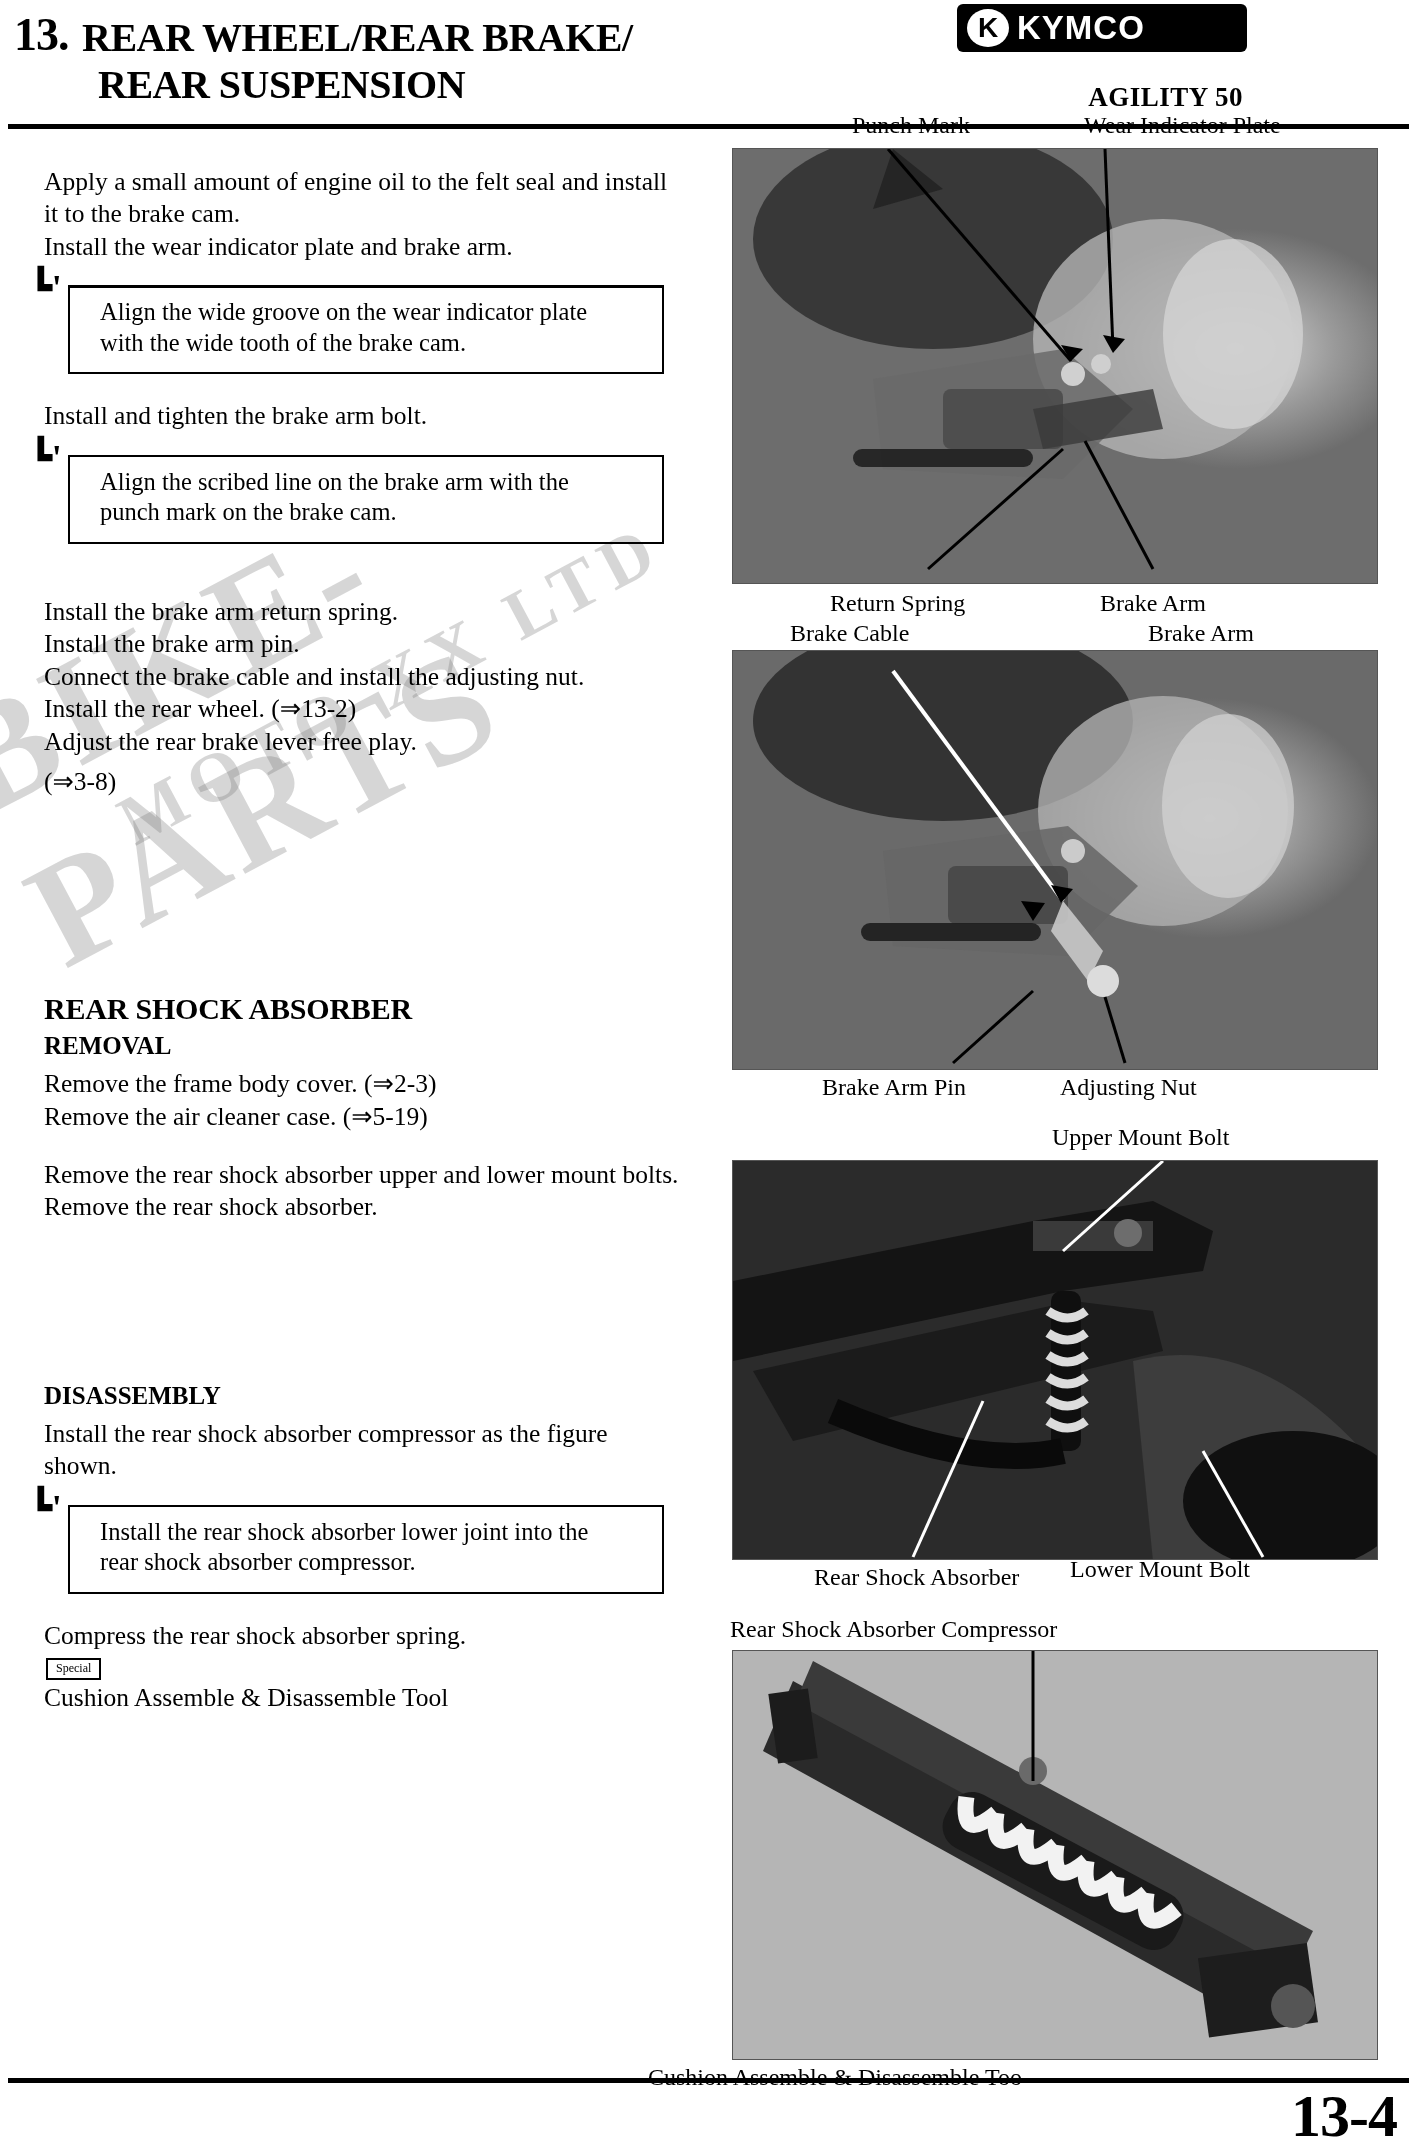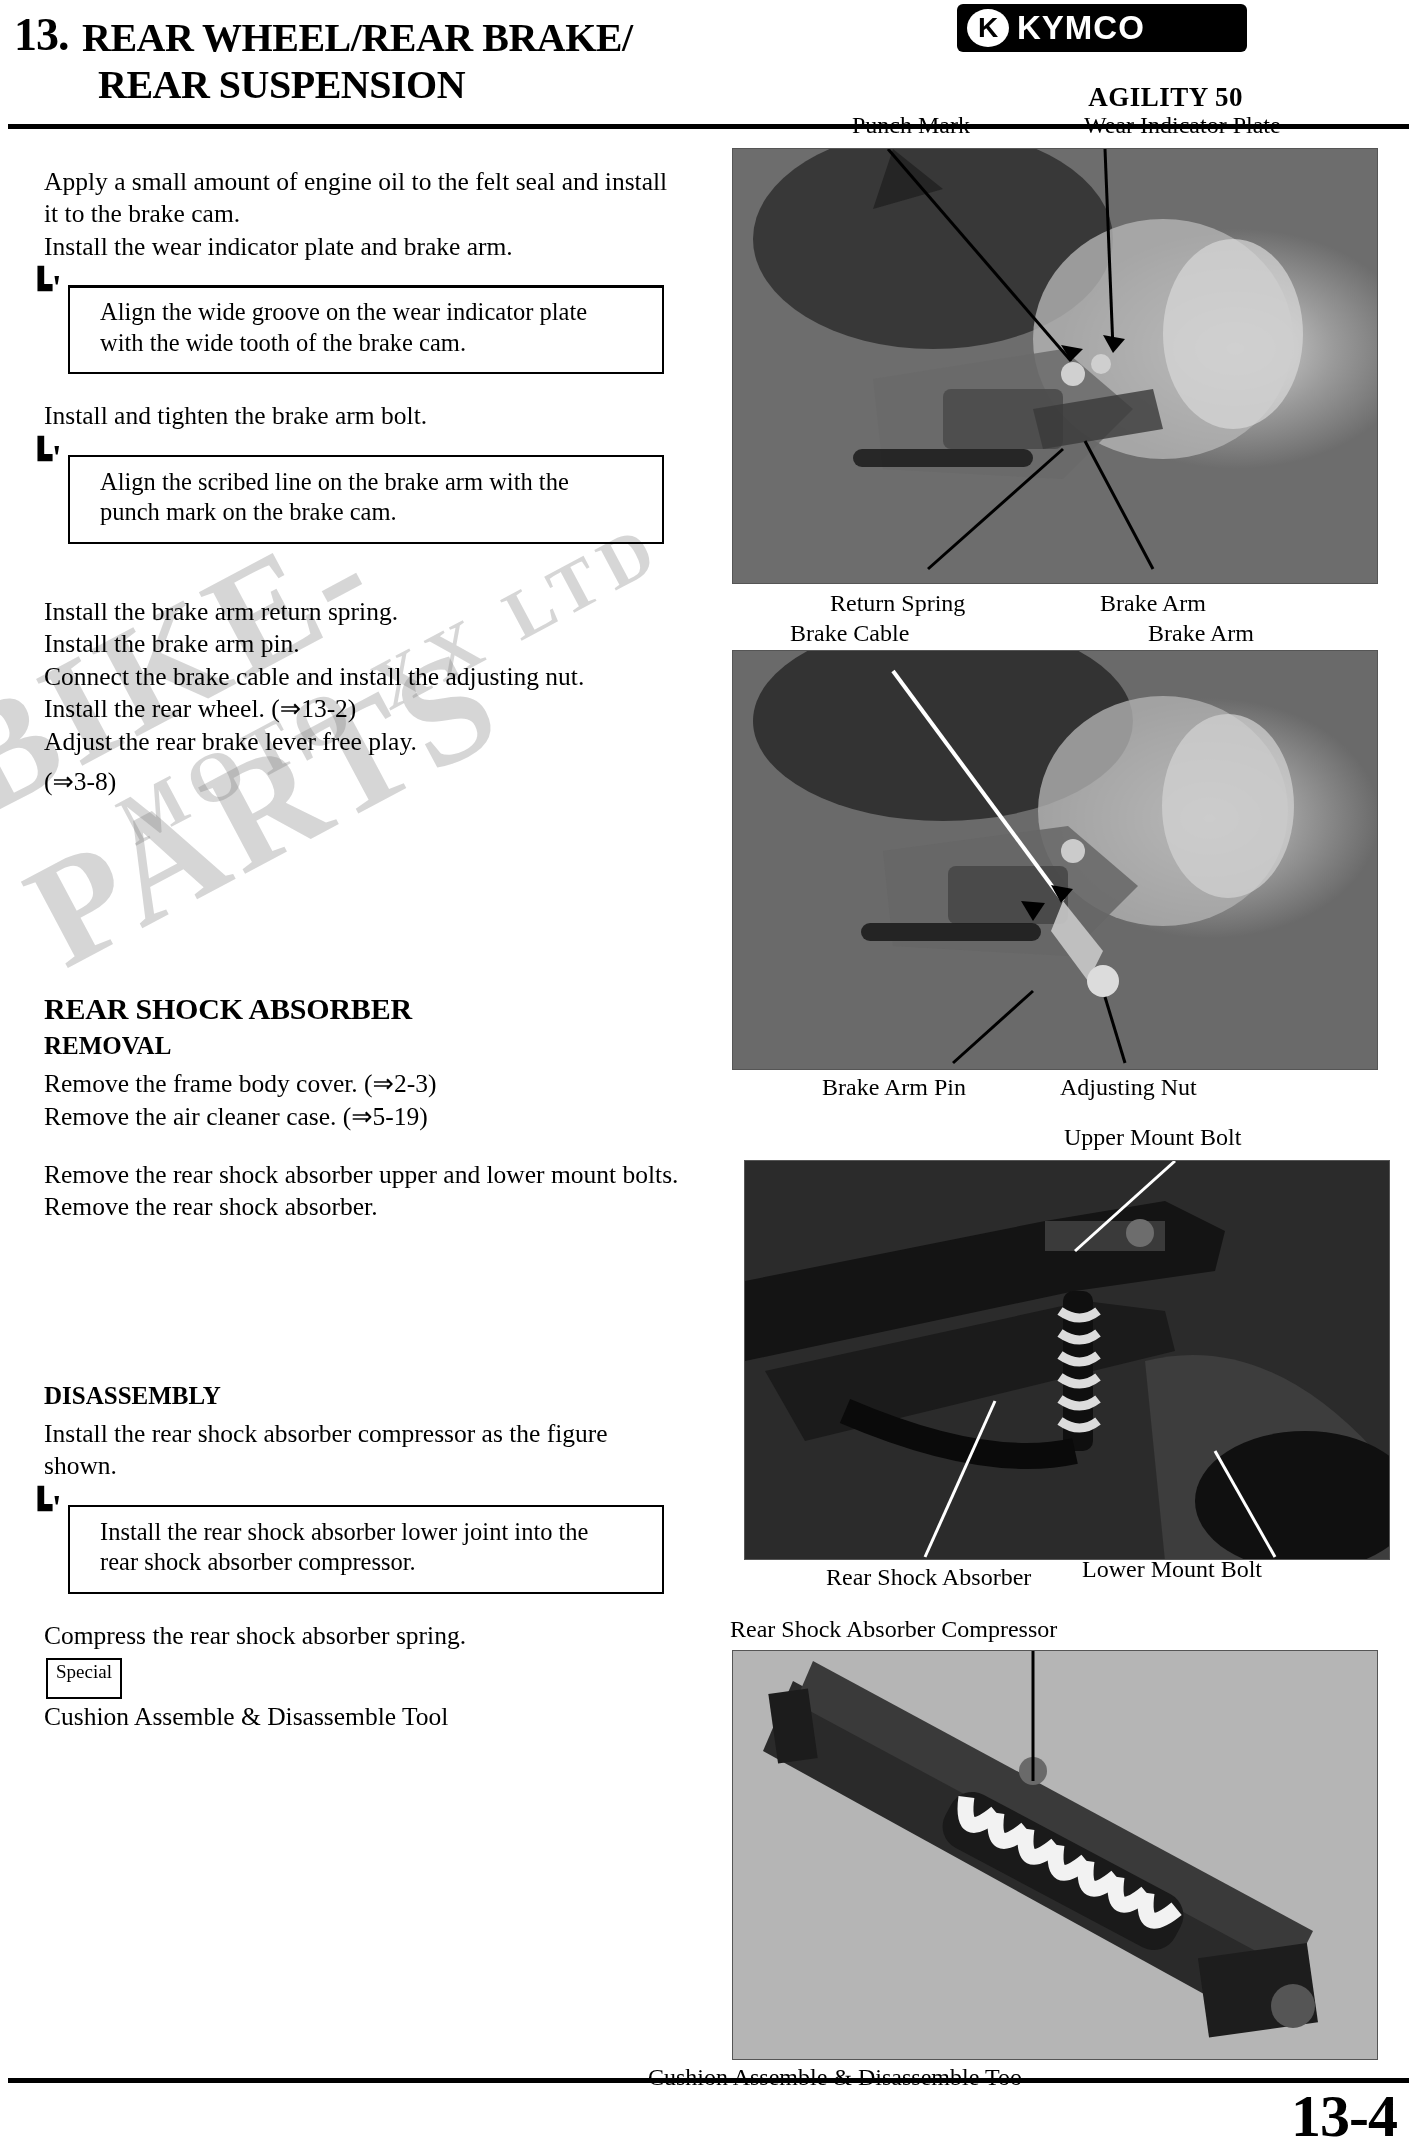"Upper Mount Bolt" div.fig { margin-left: 12px -> none }
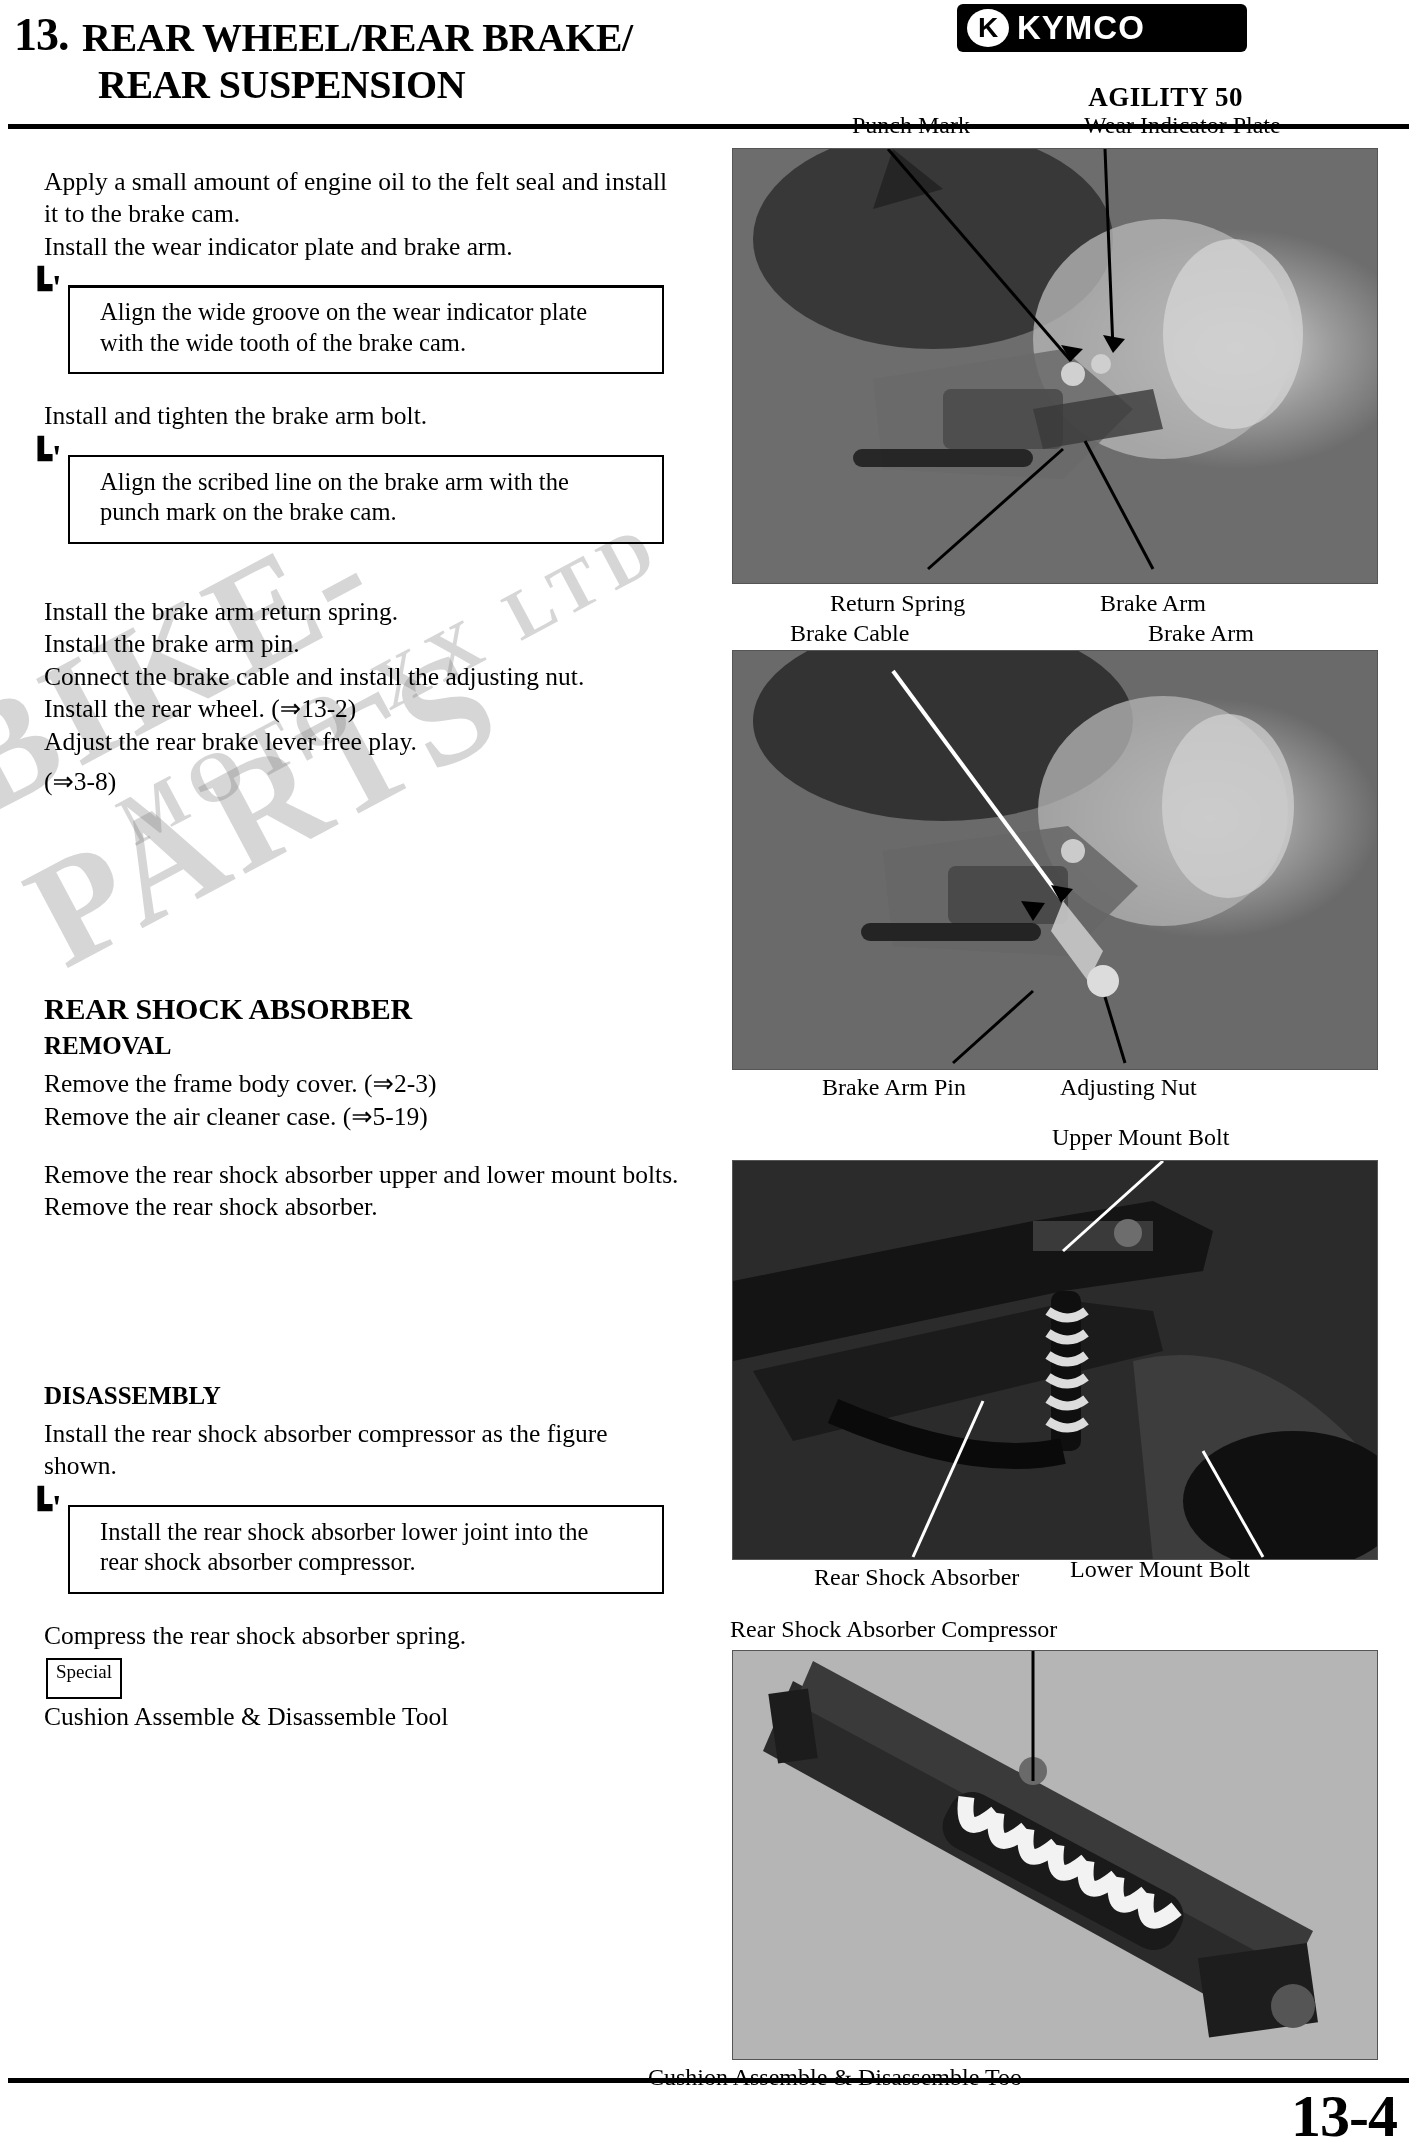"Special" .special-tag { font-size: 19px -> 12px; padding: 1px 8px 14px 8px -> 1px 8px 2px 8px }
